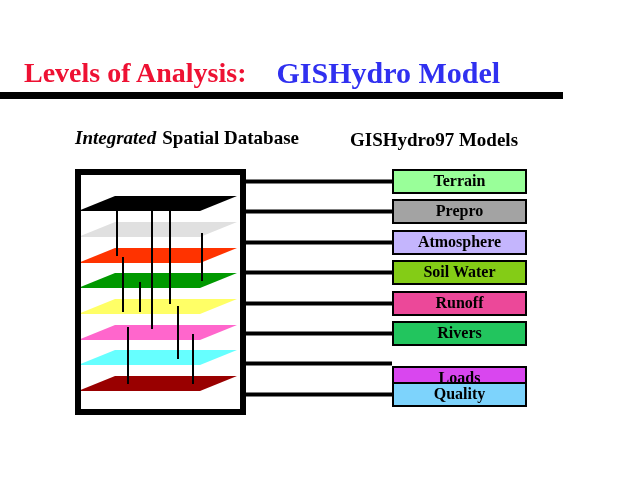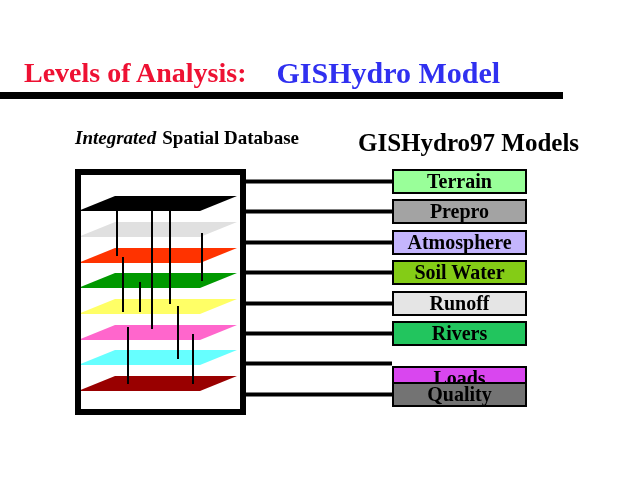"GISHydro97 Models" .subtitle-right { font-size: 25px -> 19px; left: 358px -> 350px }
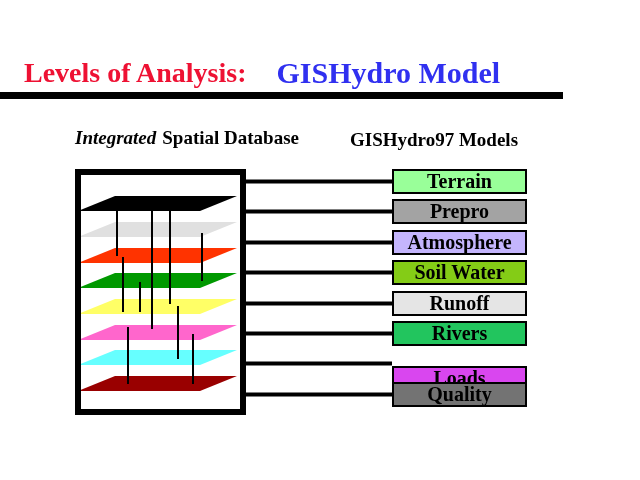"Terrain" .model-box { font-size: 20px -> 16px }
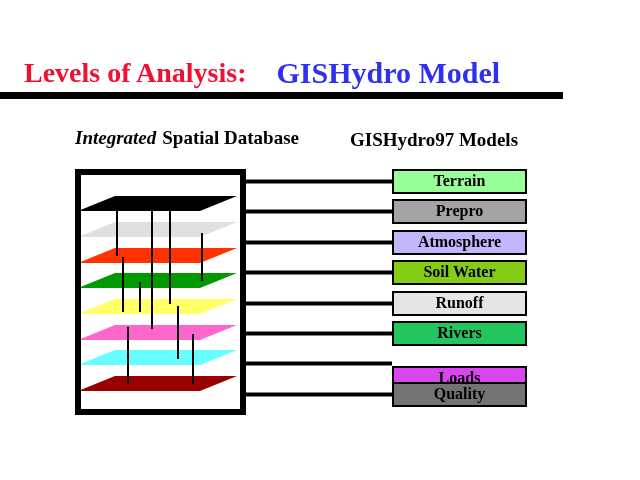"Runoff" div.model-box { background: #e5e5e5 -> #ec4899 }
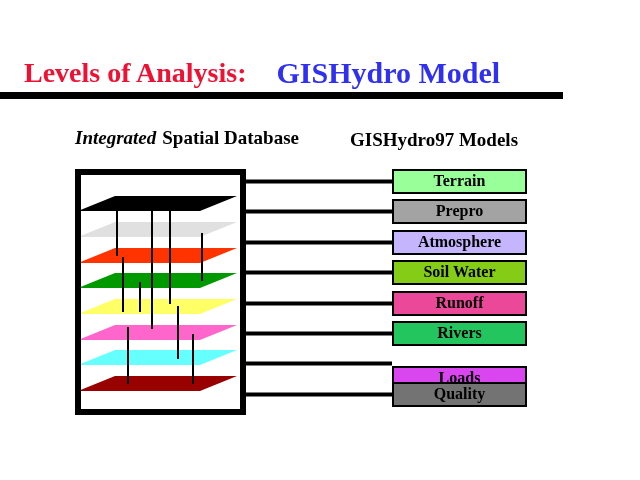"Quality" div.model-box { background: #737373 -> #7dd3fc }
